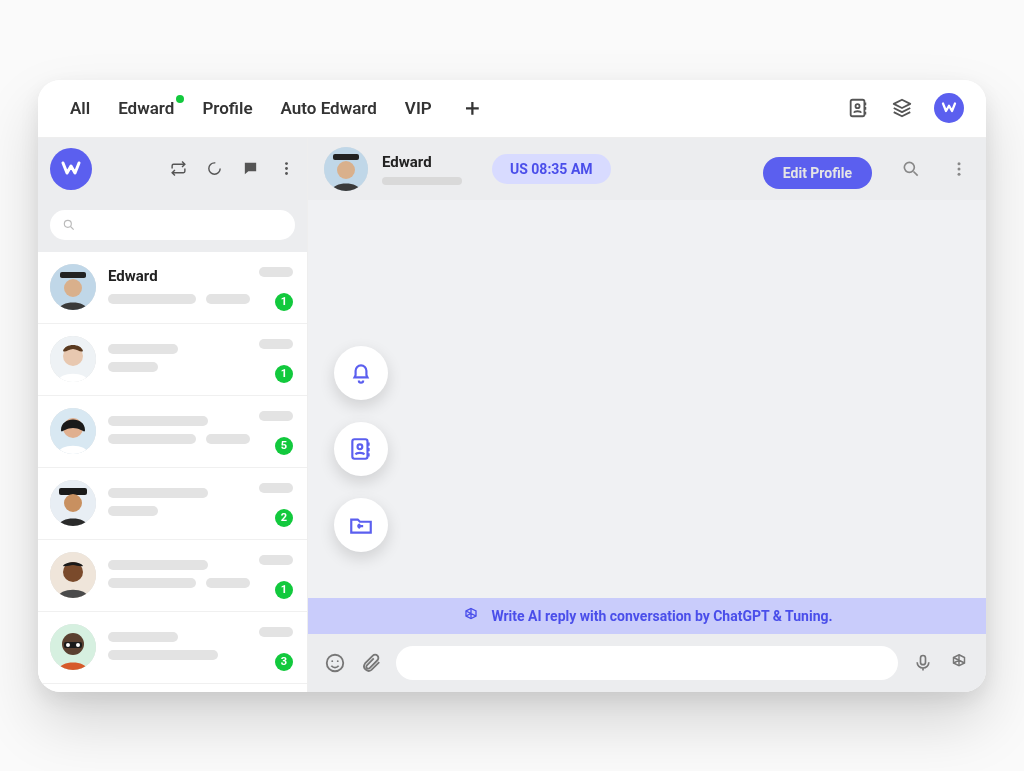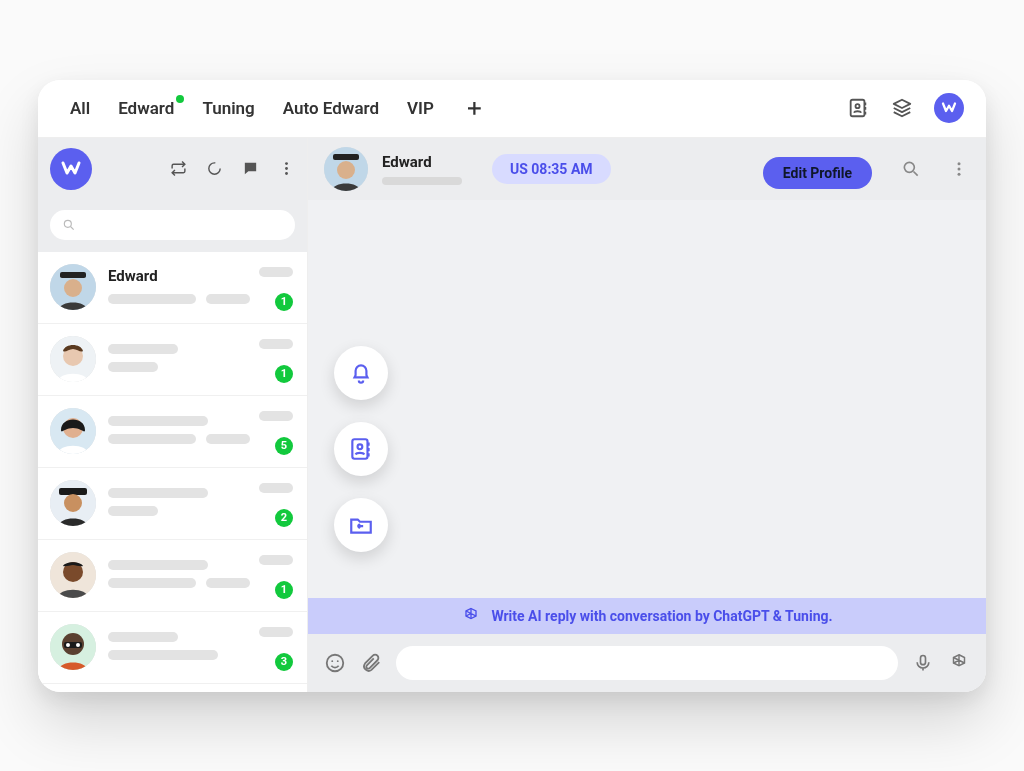"Tuning" div.tab { text: Tuning -> Profile }
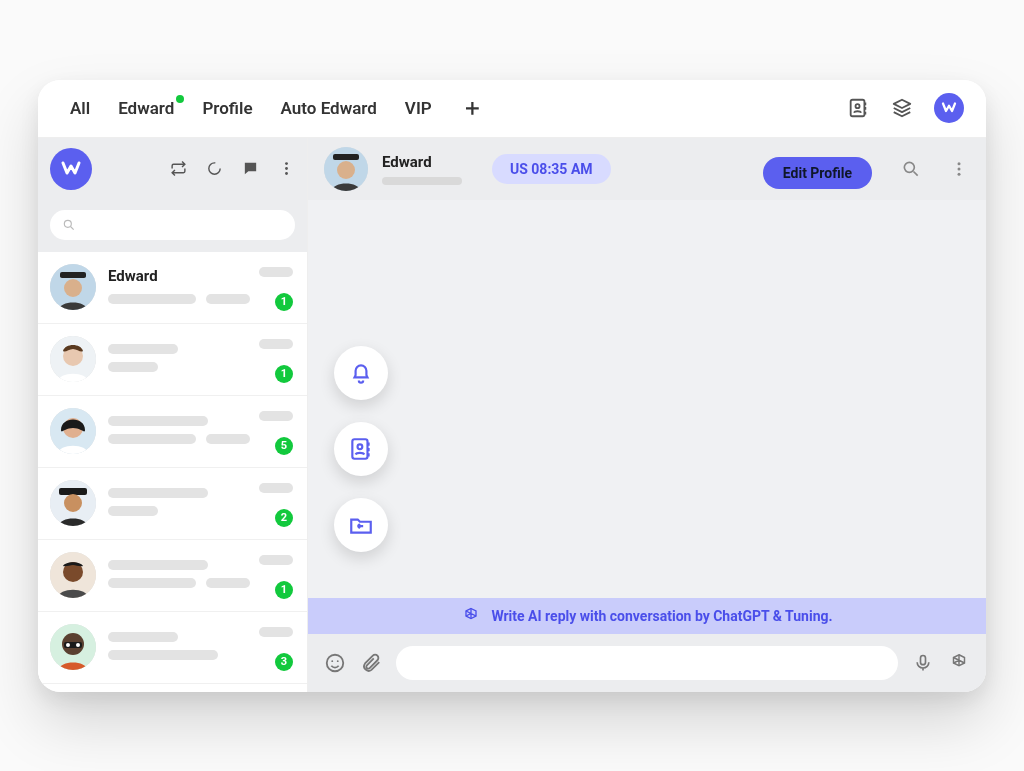"Edit Profile" .edit-btn { color: #0f172a -> #e5e5e5 }
